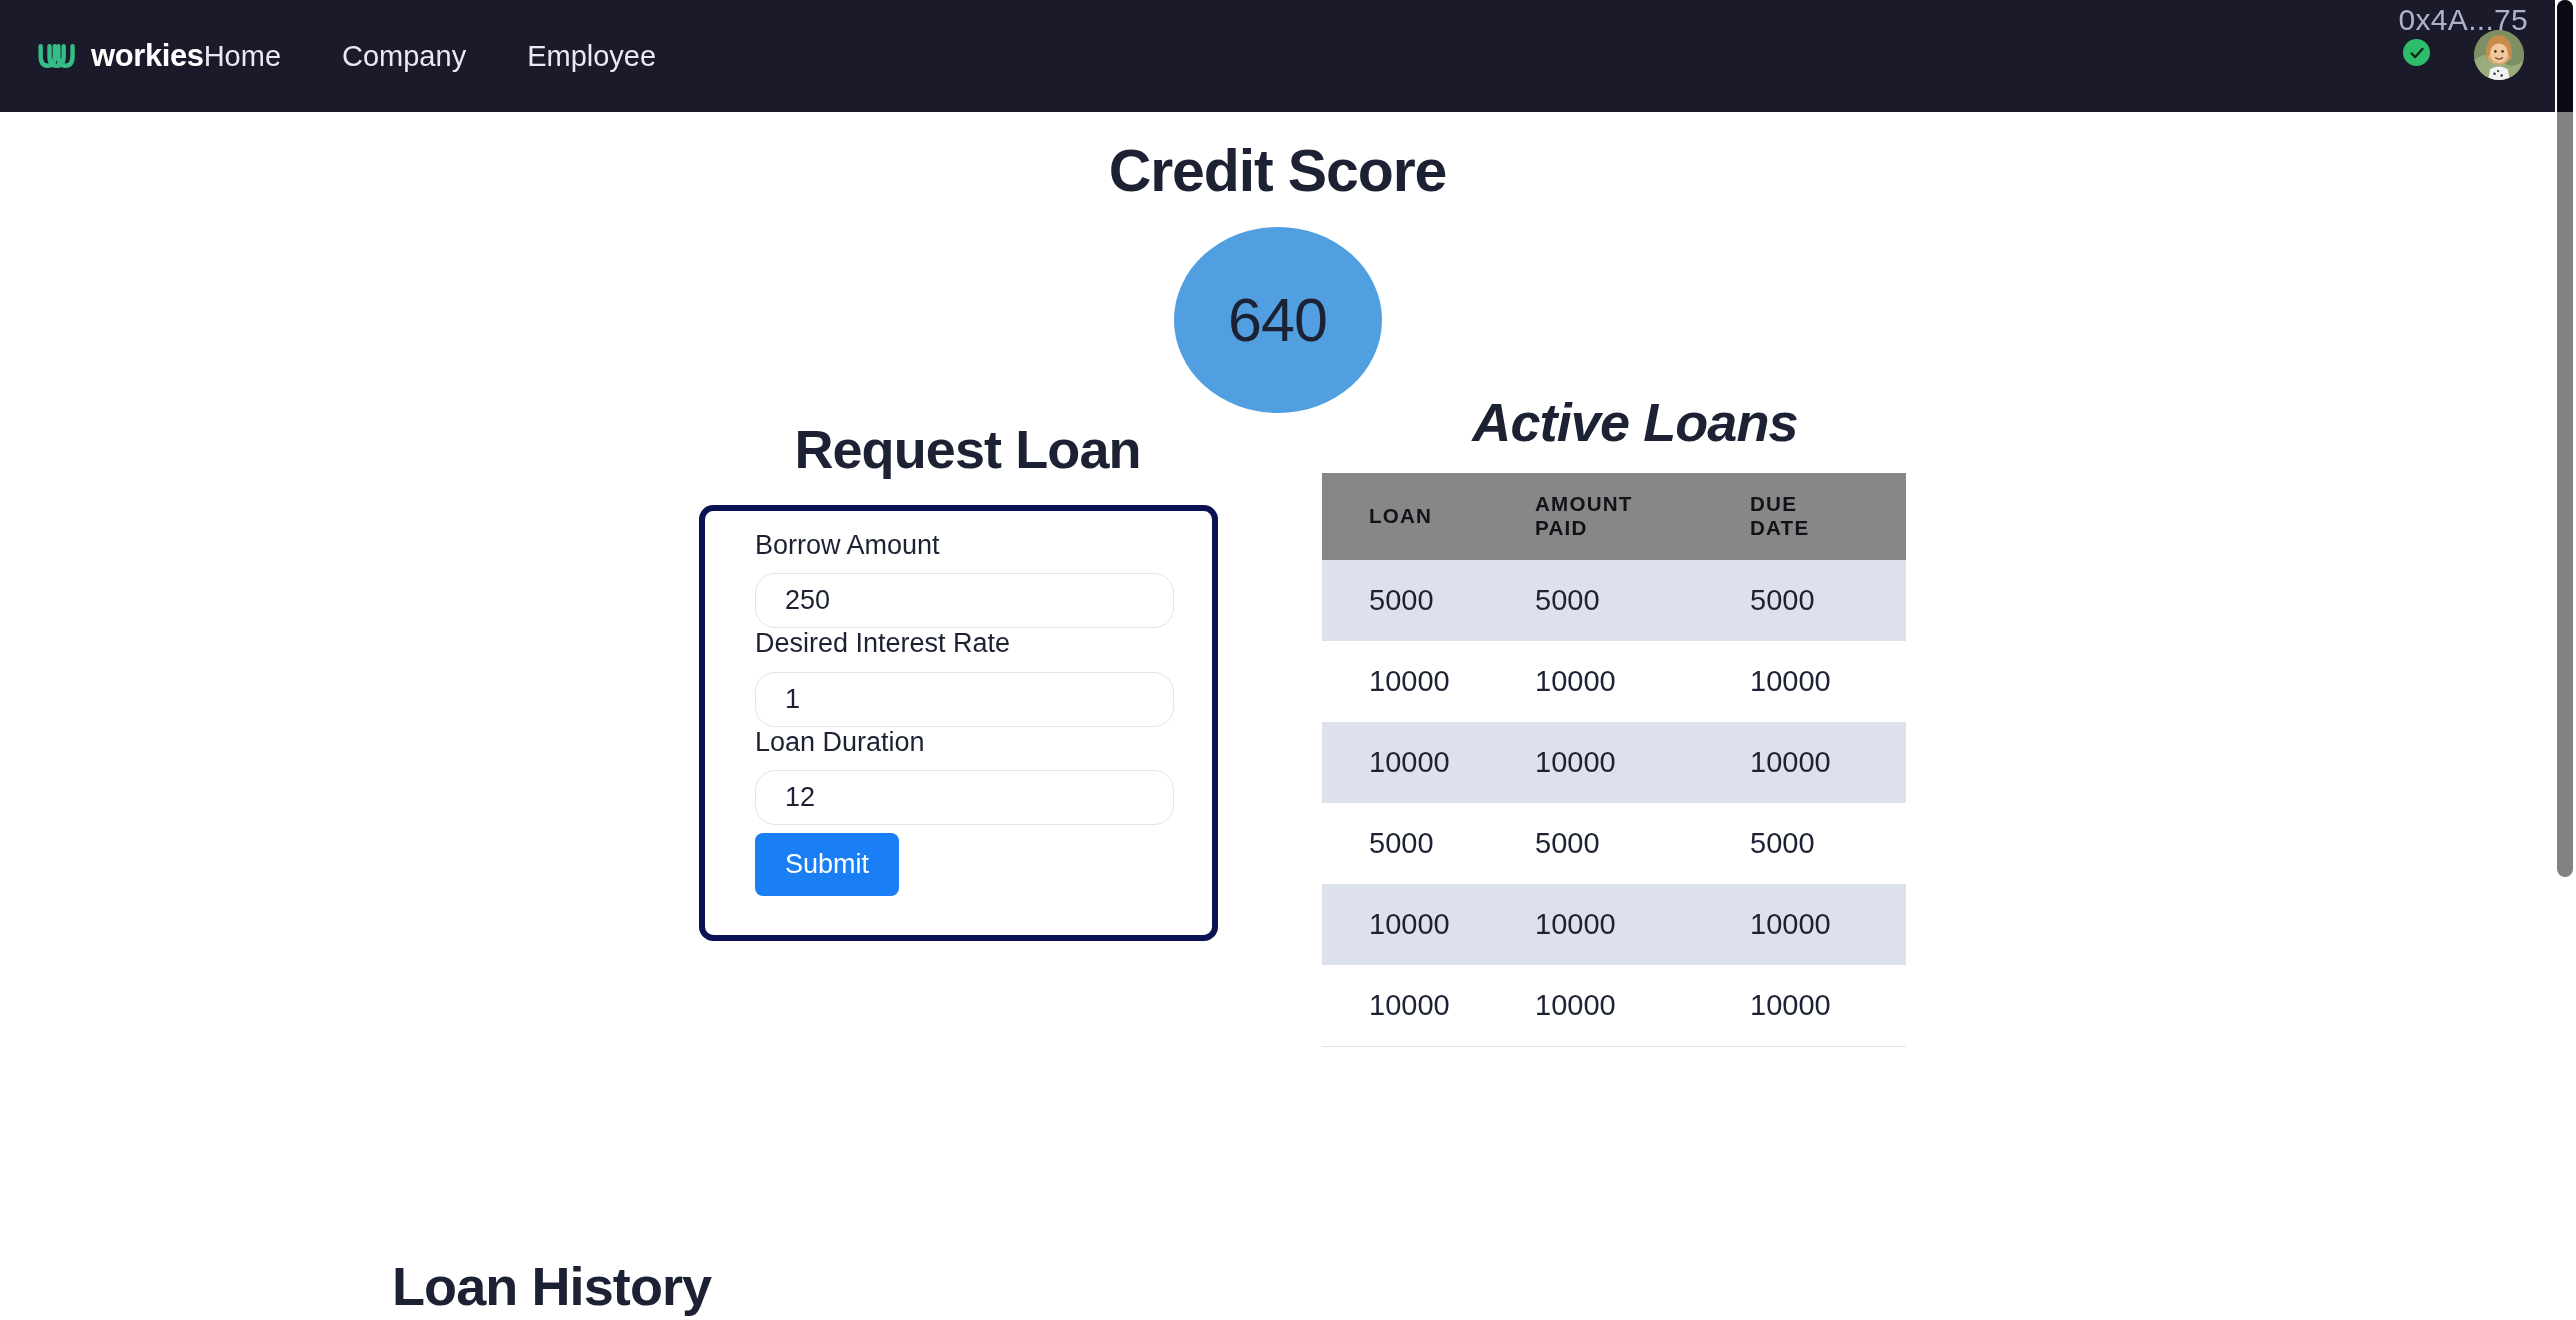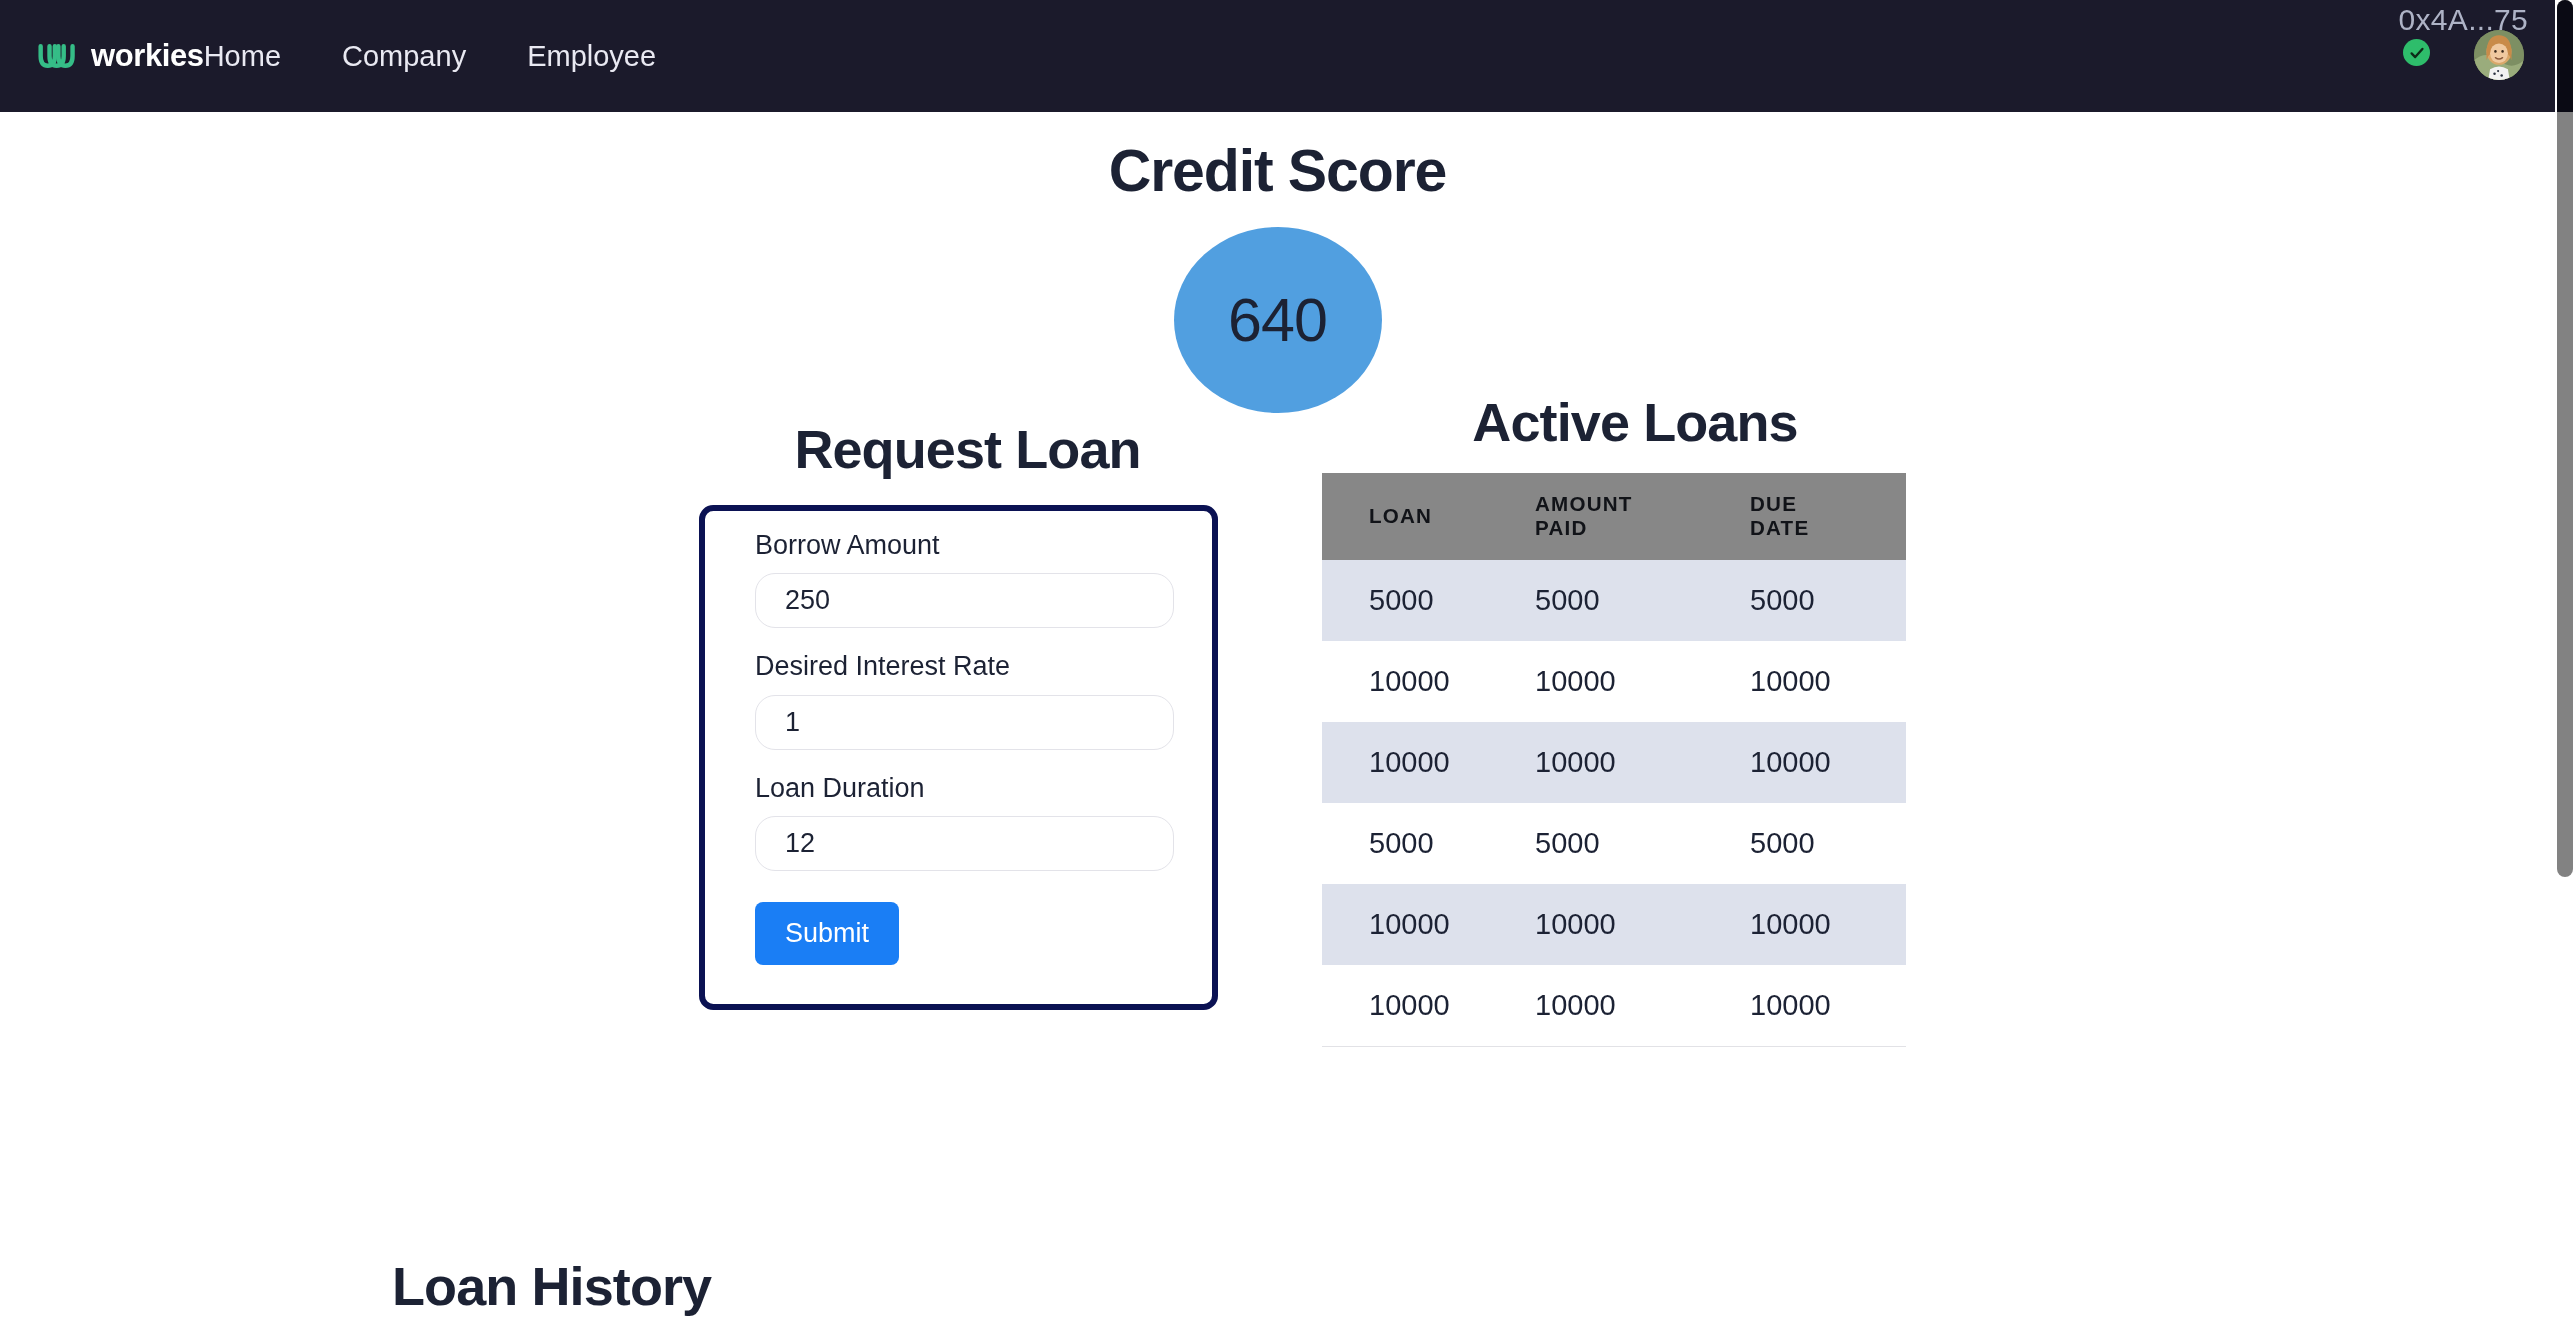"Active Loans" .active-title { font-style: none -> italic }
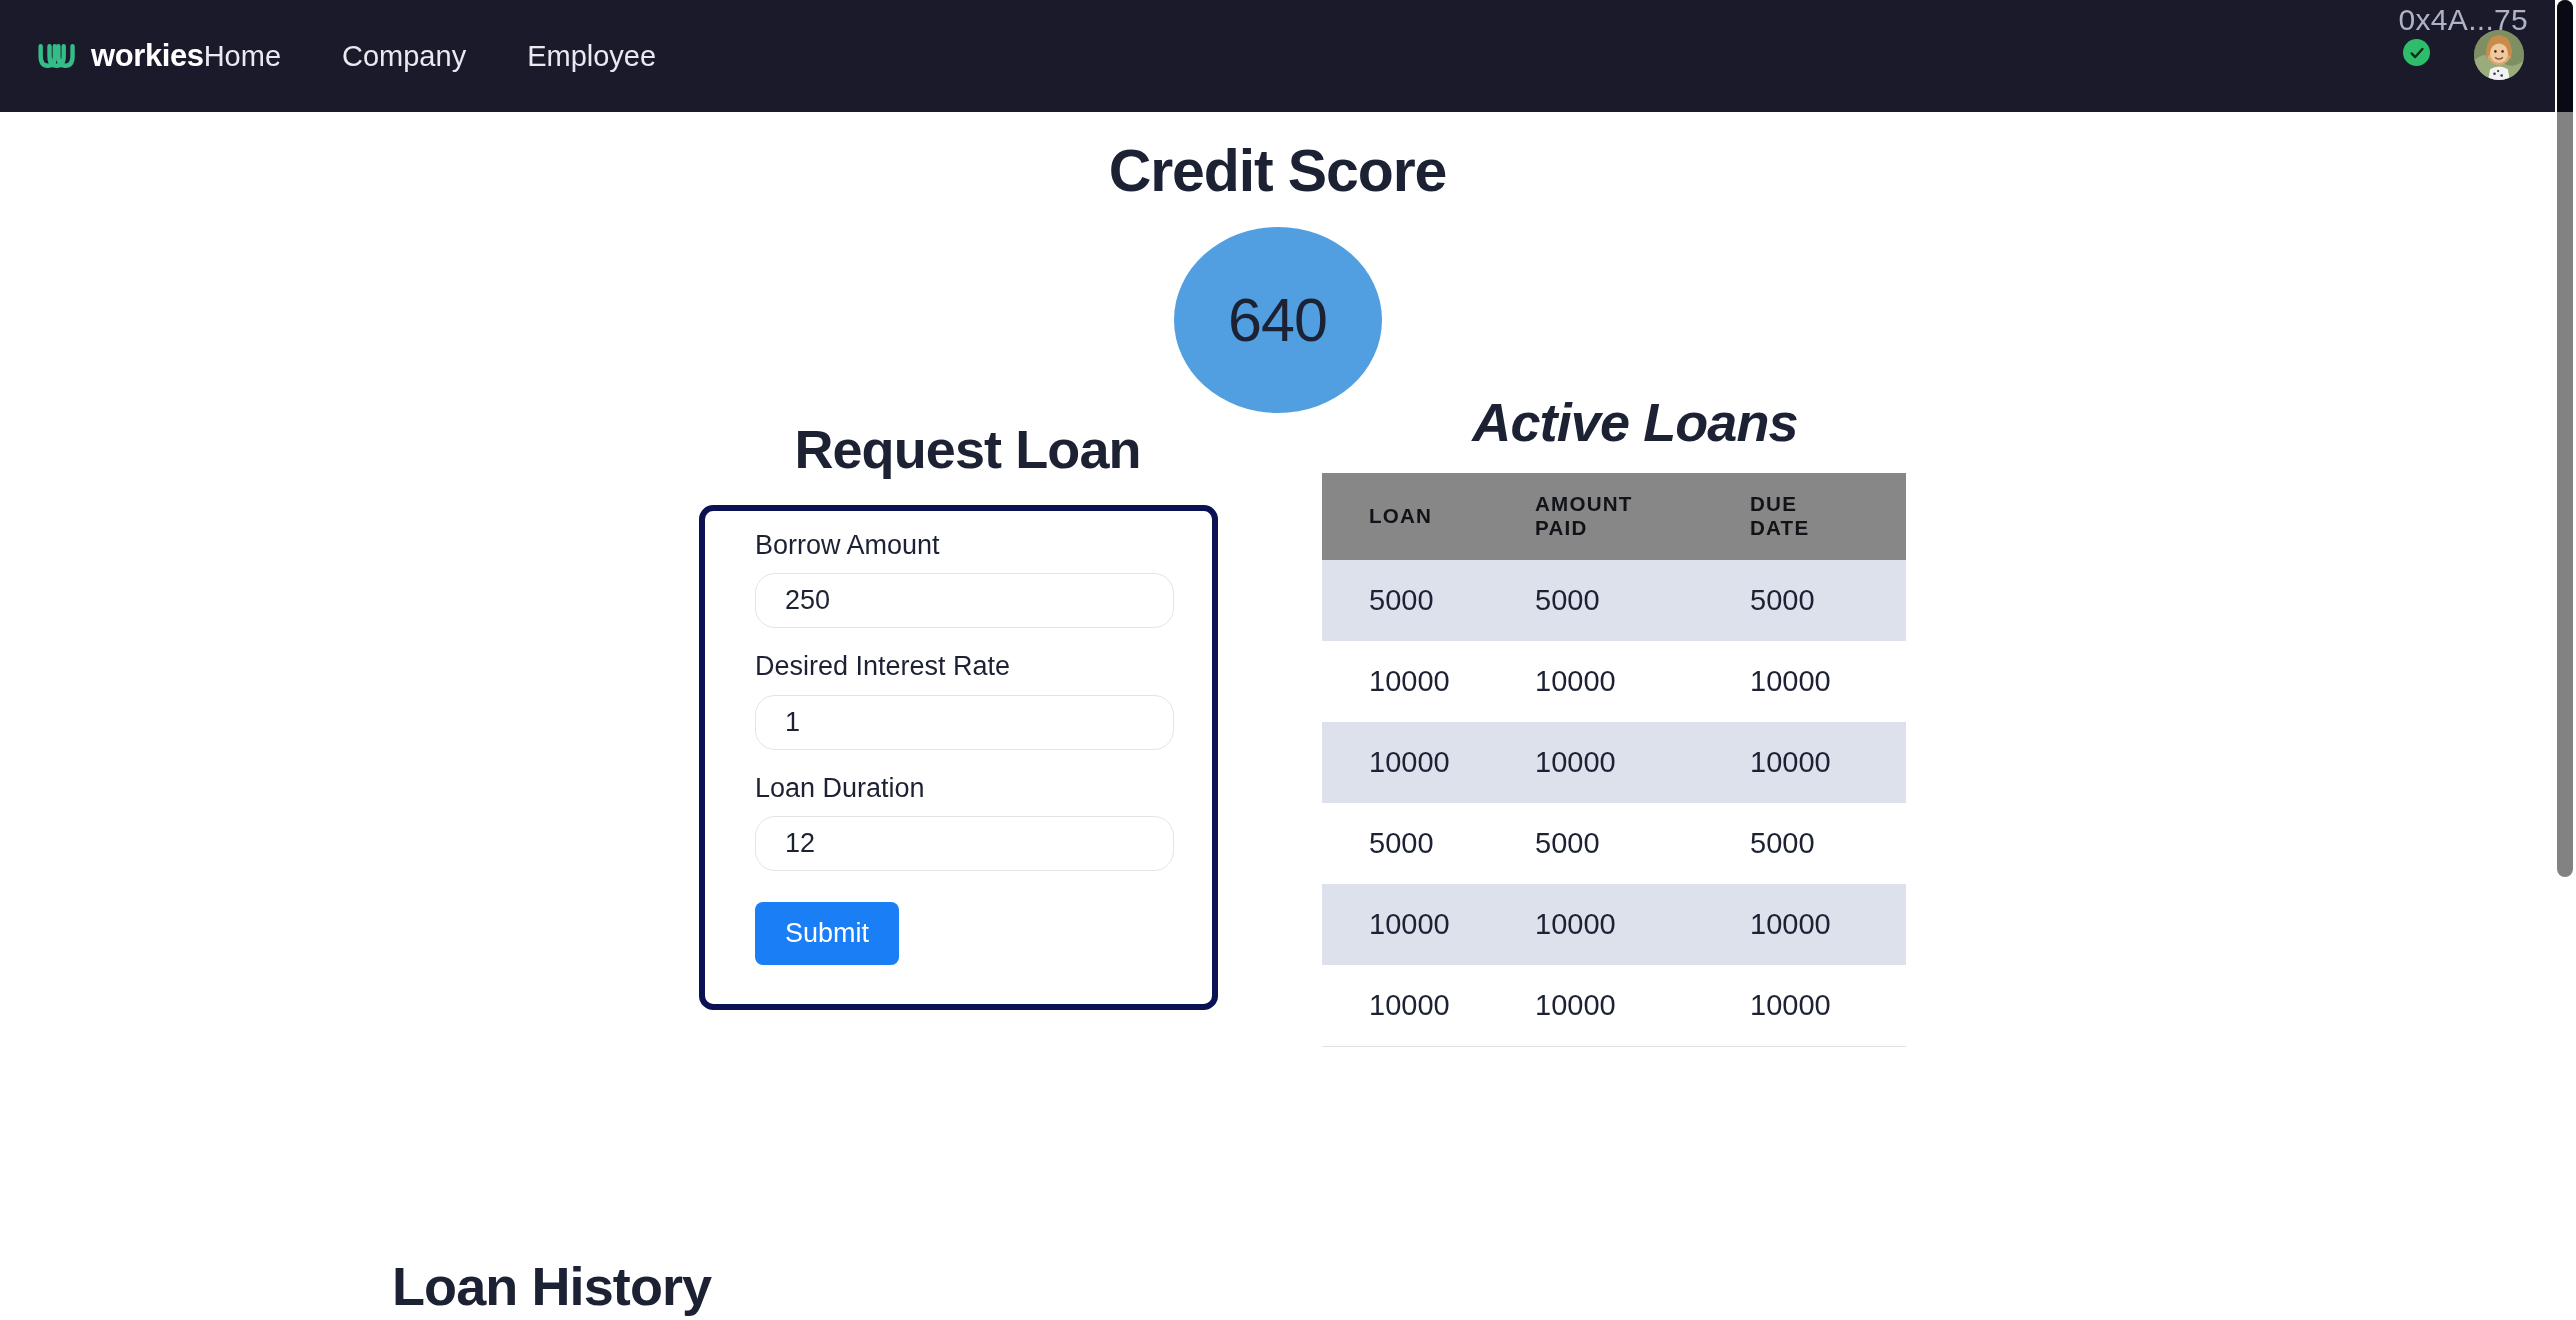"250" .field-input { margin-bottom: 23px -> none }
